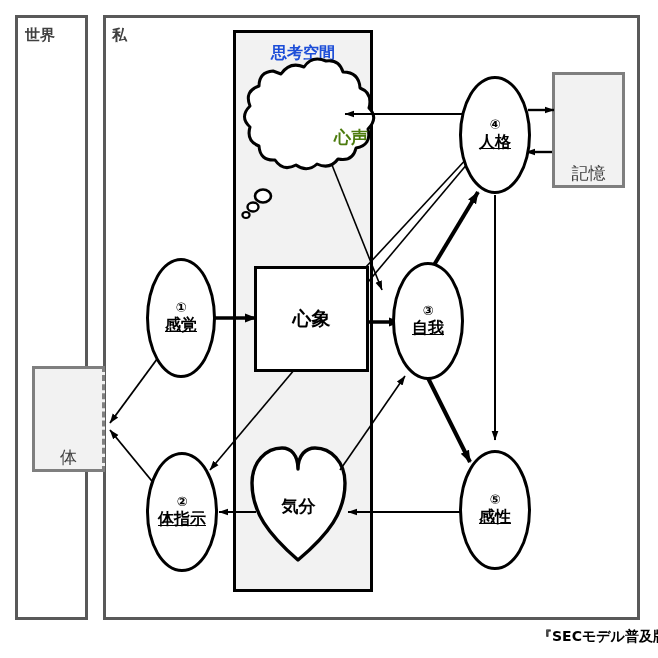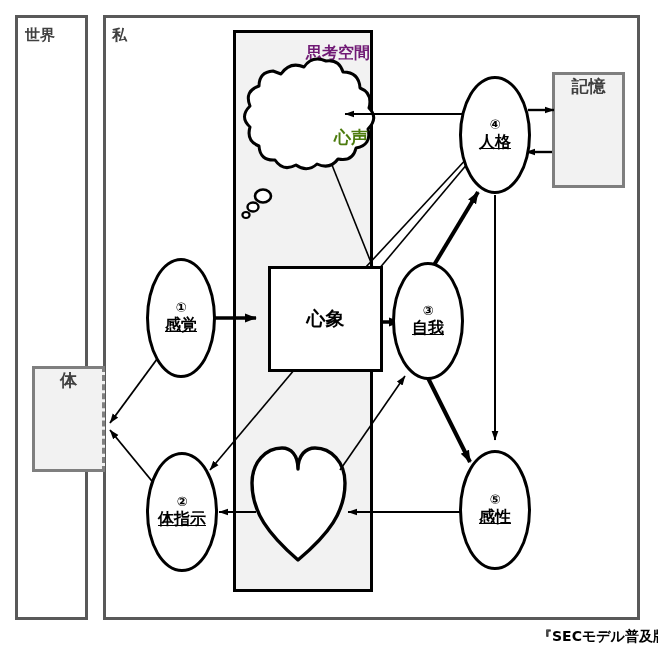"思考空間" .thinkbox-label { color: #701a75 -> #1d4ed8; text-align: right -> center }
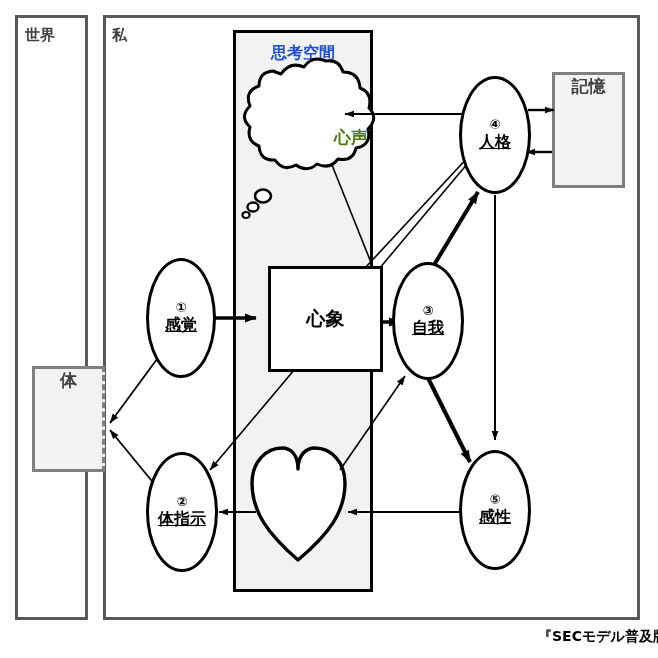"記憶" .grayblock { align-items: flex-start -> flex-end; font-weight: bold -> normal }
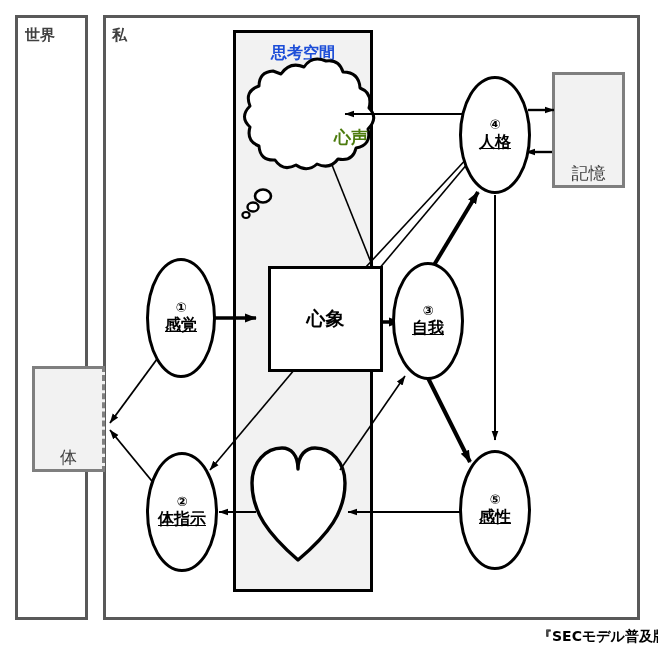"心象" div.whitebox { left: 268px -> 254px }
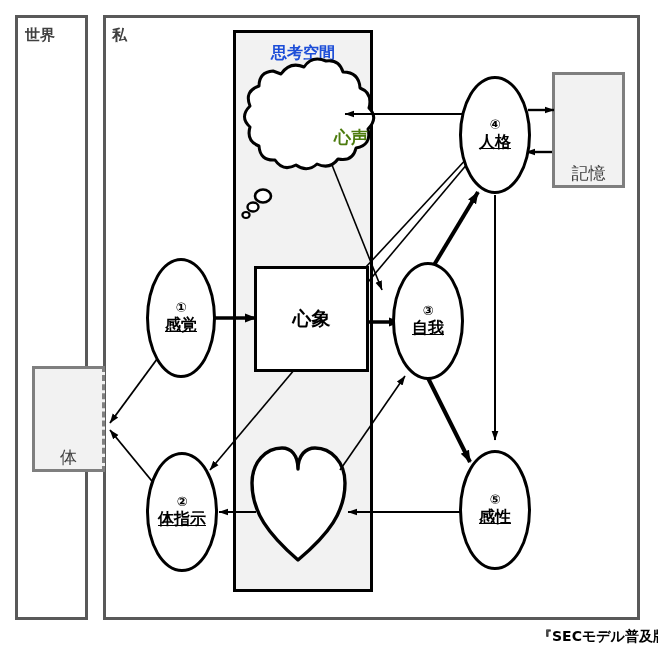"気分" div.heartlabel { html: none -> <div>気分</div> }
